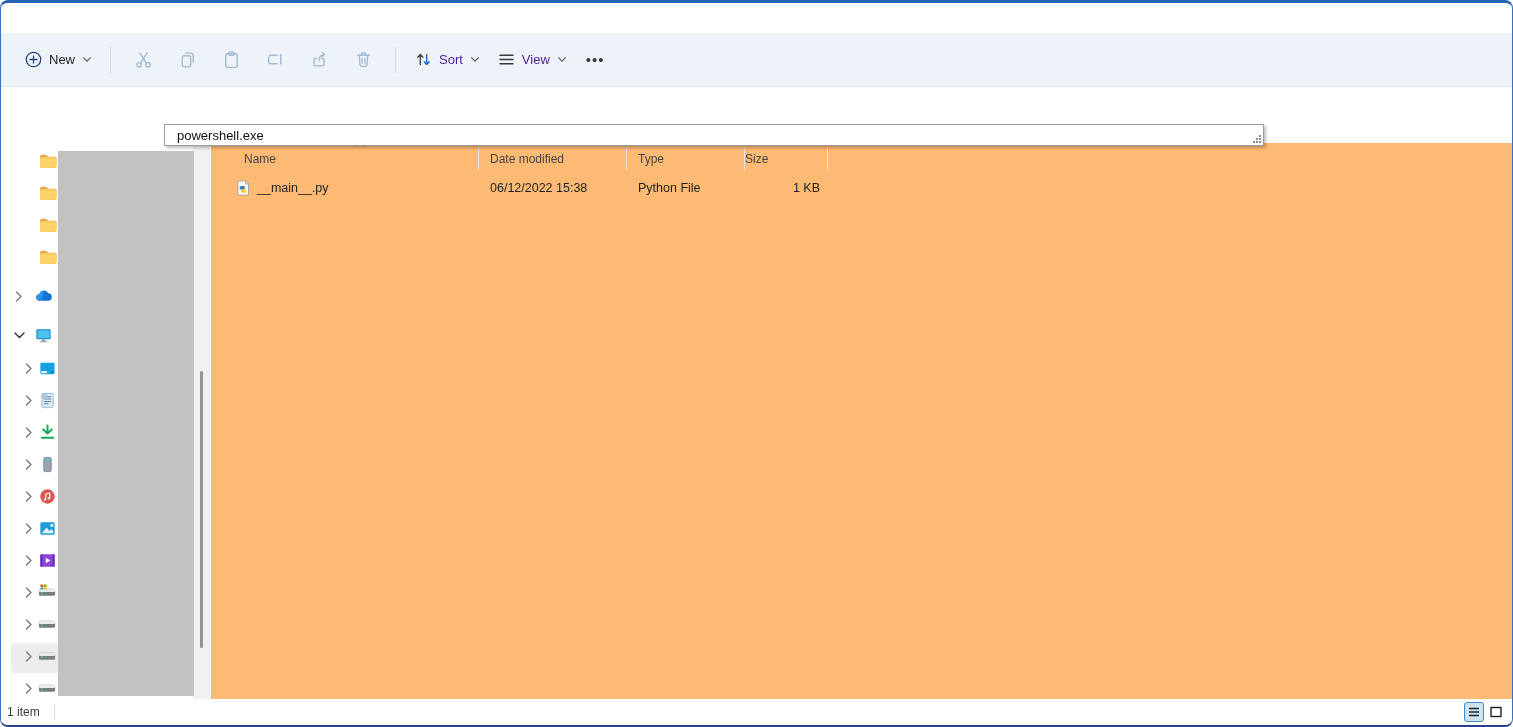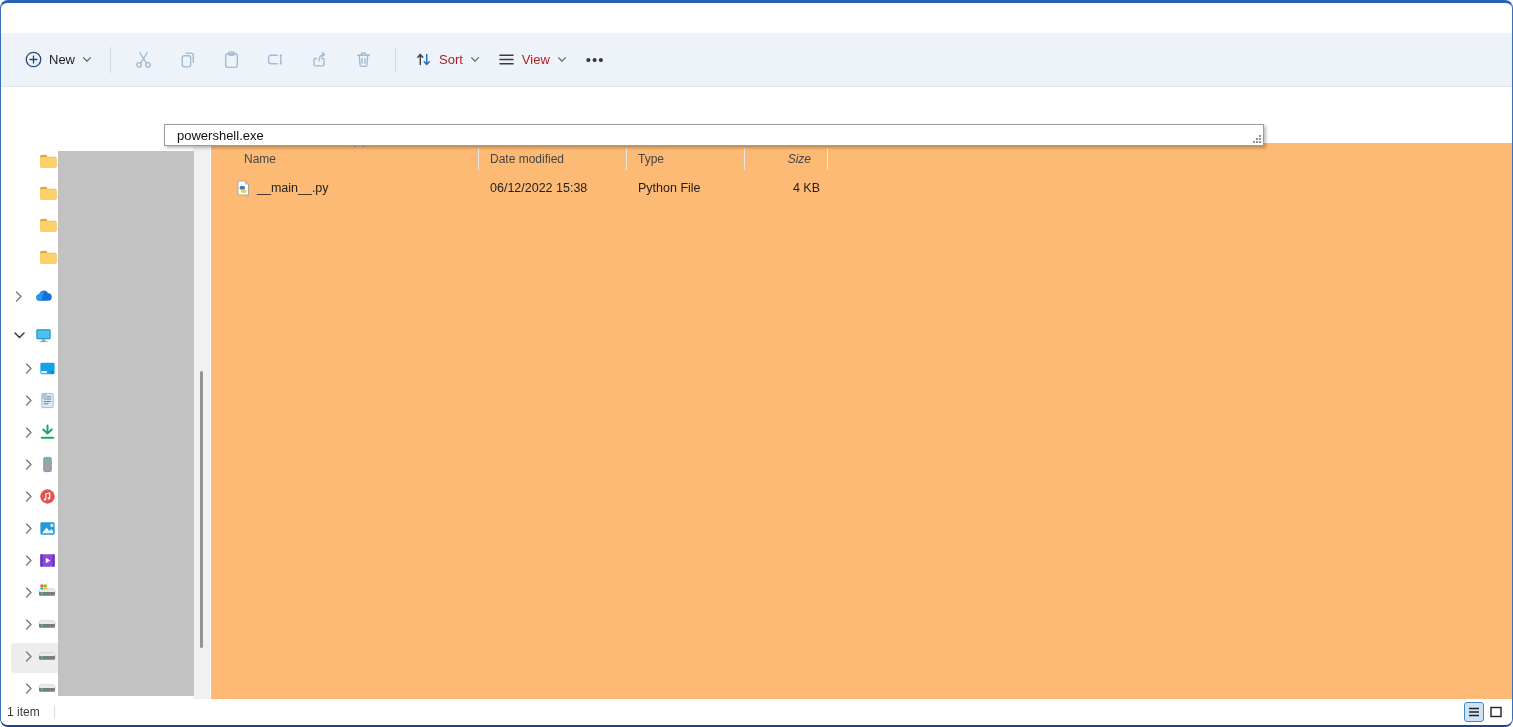"Sort" .tbtn-labeled { color: #b91c1c -> #4c1d95 }
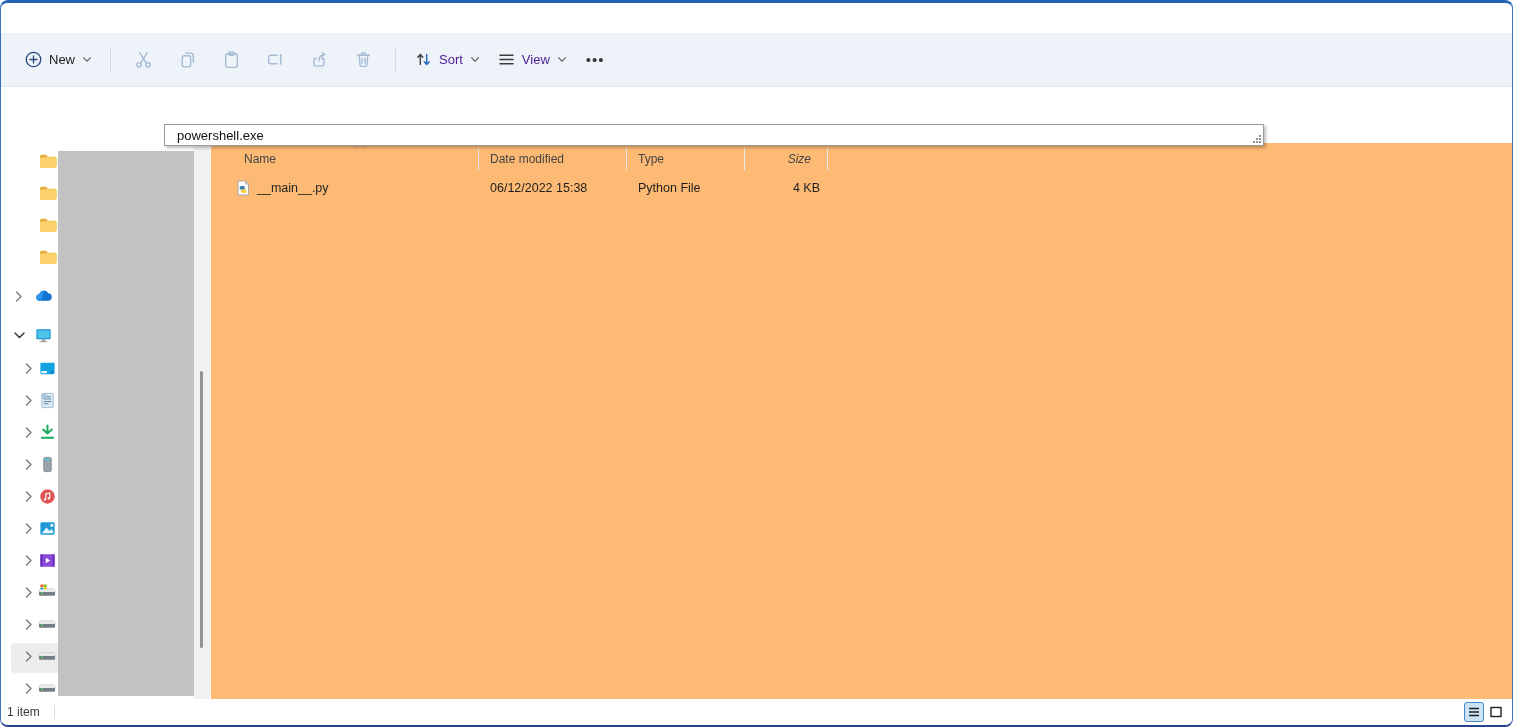"Size" .col-size { font-style: italic -> none; justify-content: flex-end -> none; padding-right: 16px -> 4px }
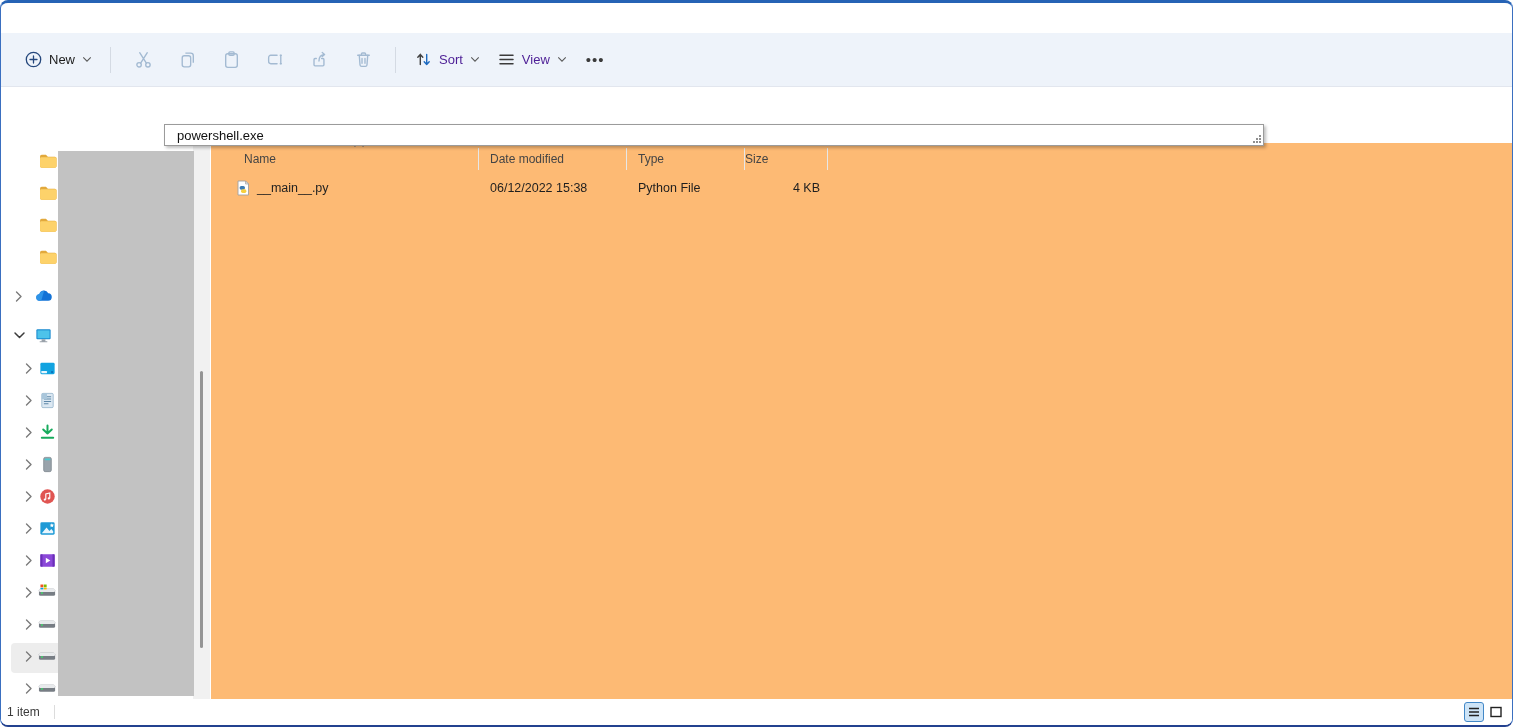"4 KB" div.fr-size { text: 4 -> 1 }
